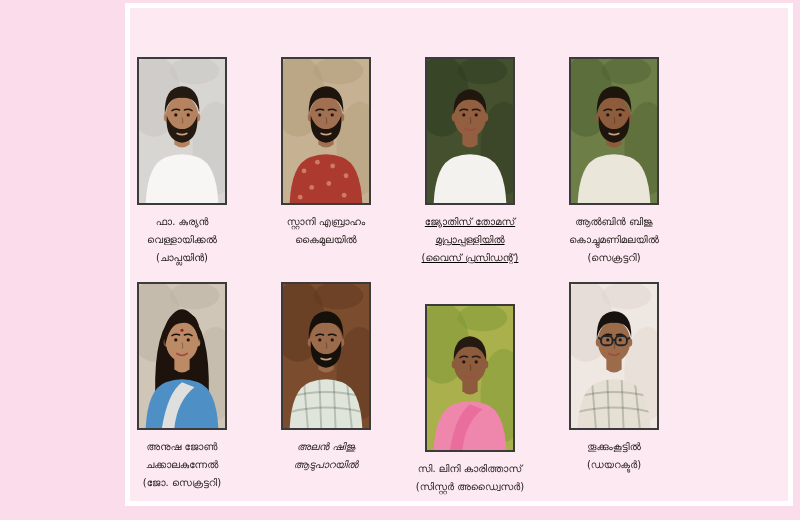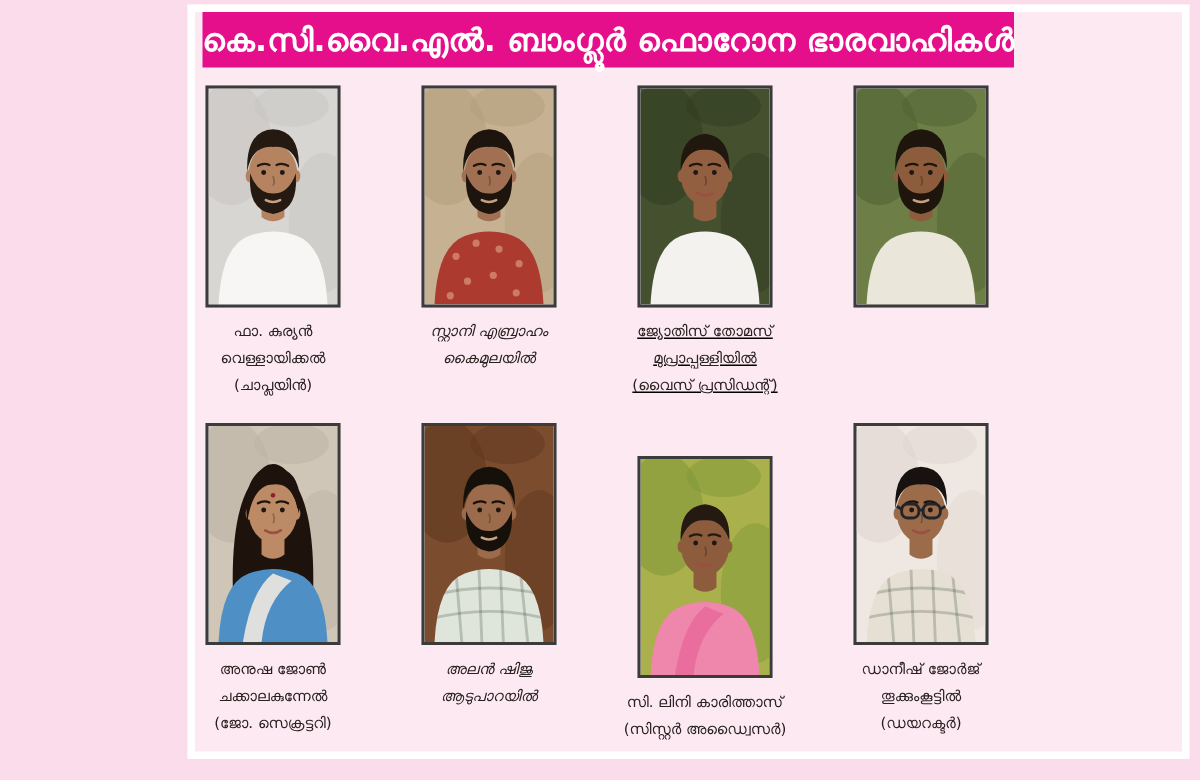"കെ.സി.വൈ.എൽ. ബാംഗ്ലൂർ ഫൊറോന ഭാരവാഹികൾ" div.banner { html: <div> <span>കെ.സി.വൈ.എൽ. ബാംഗ്ലൂർ ഫൊറോന ഭാരവാഹികൾ</span> </div> -> none }
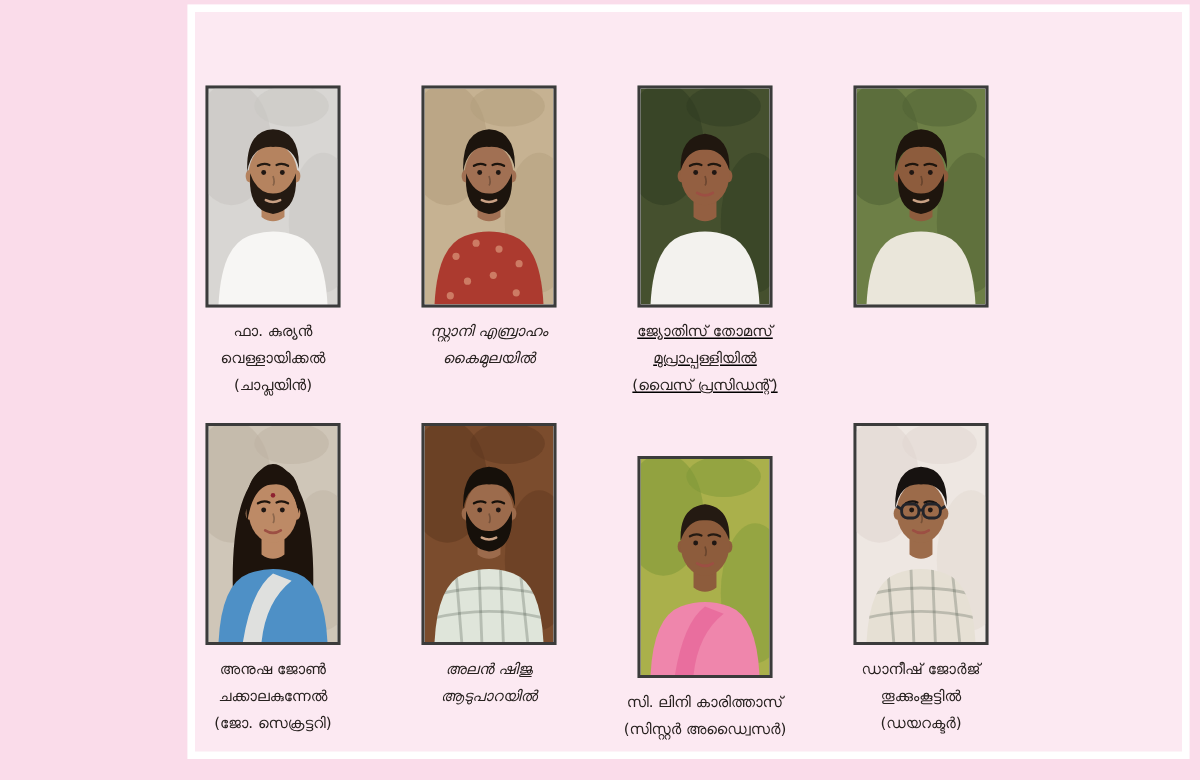"സ്റ്റാനി എബ്രാഹം" figure.card { font-style: italic -> none }
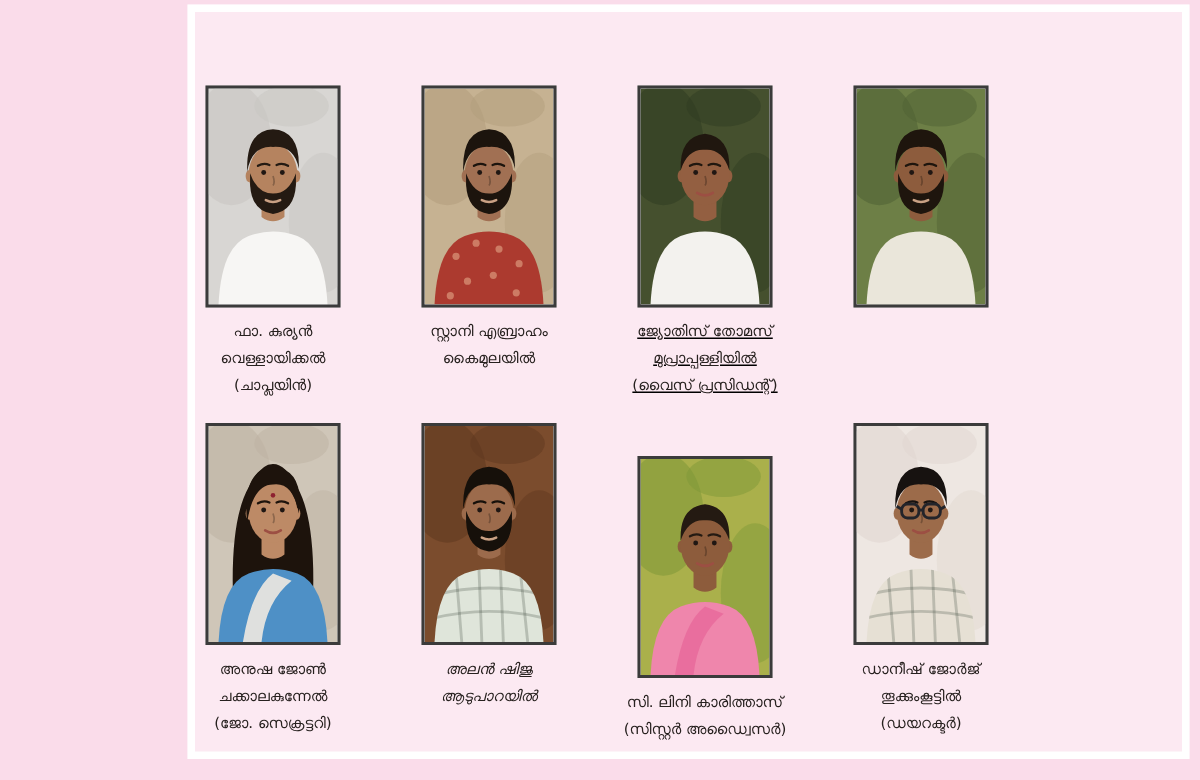"ആൽബിൻ ബിജു" figcaption.caption { html: none -> <figcaption> <div>ആൽബിൻ ബിജു</div> <div>കൊച്ചുമണിമലയിൽ</div> <div>(സെക്രട്ടറി)</div> </figcaption> }
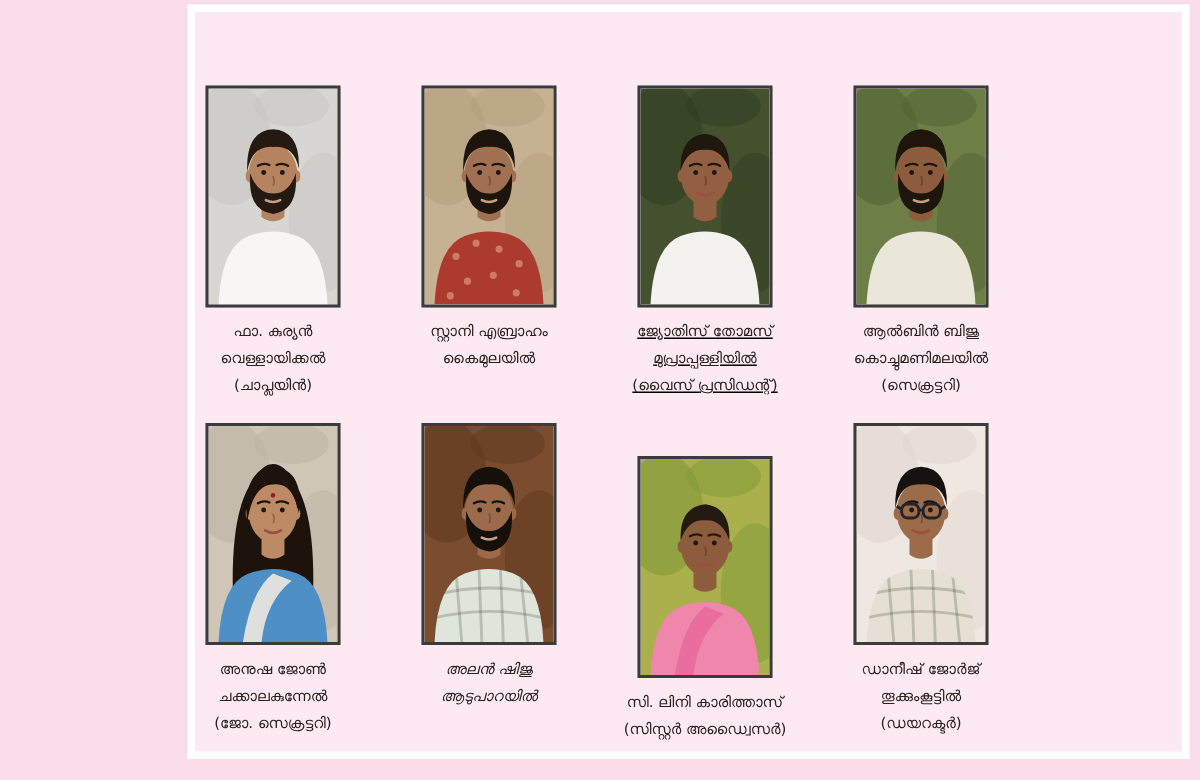"ഡാനീഷ് ജോർജ്" div.cap-line { html: <div>ഡാനീഷ് ജോർജ്</div> -> none }
